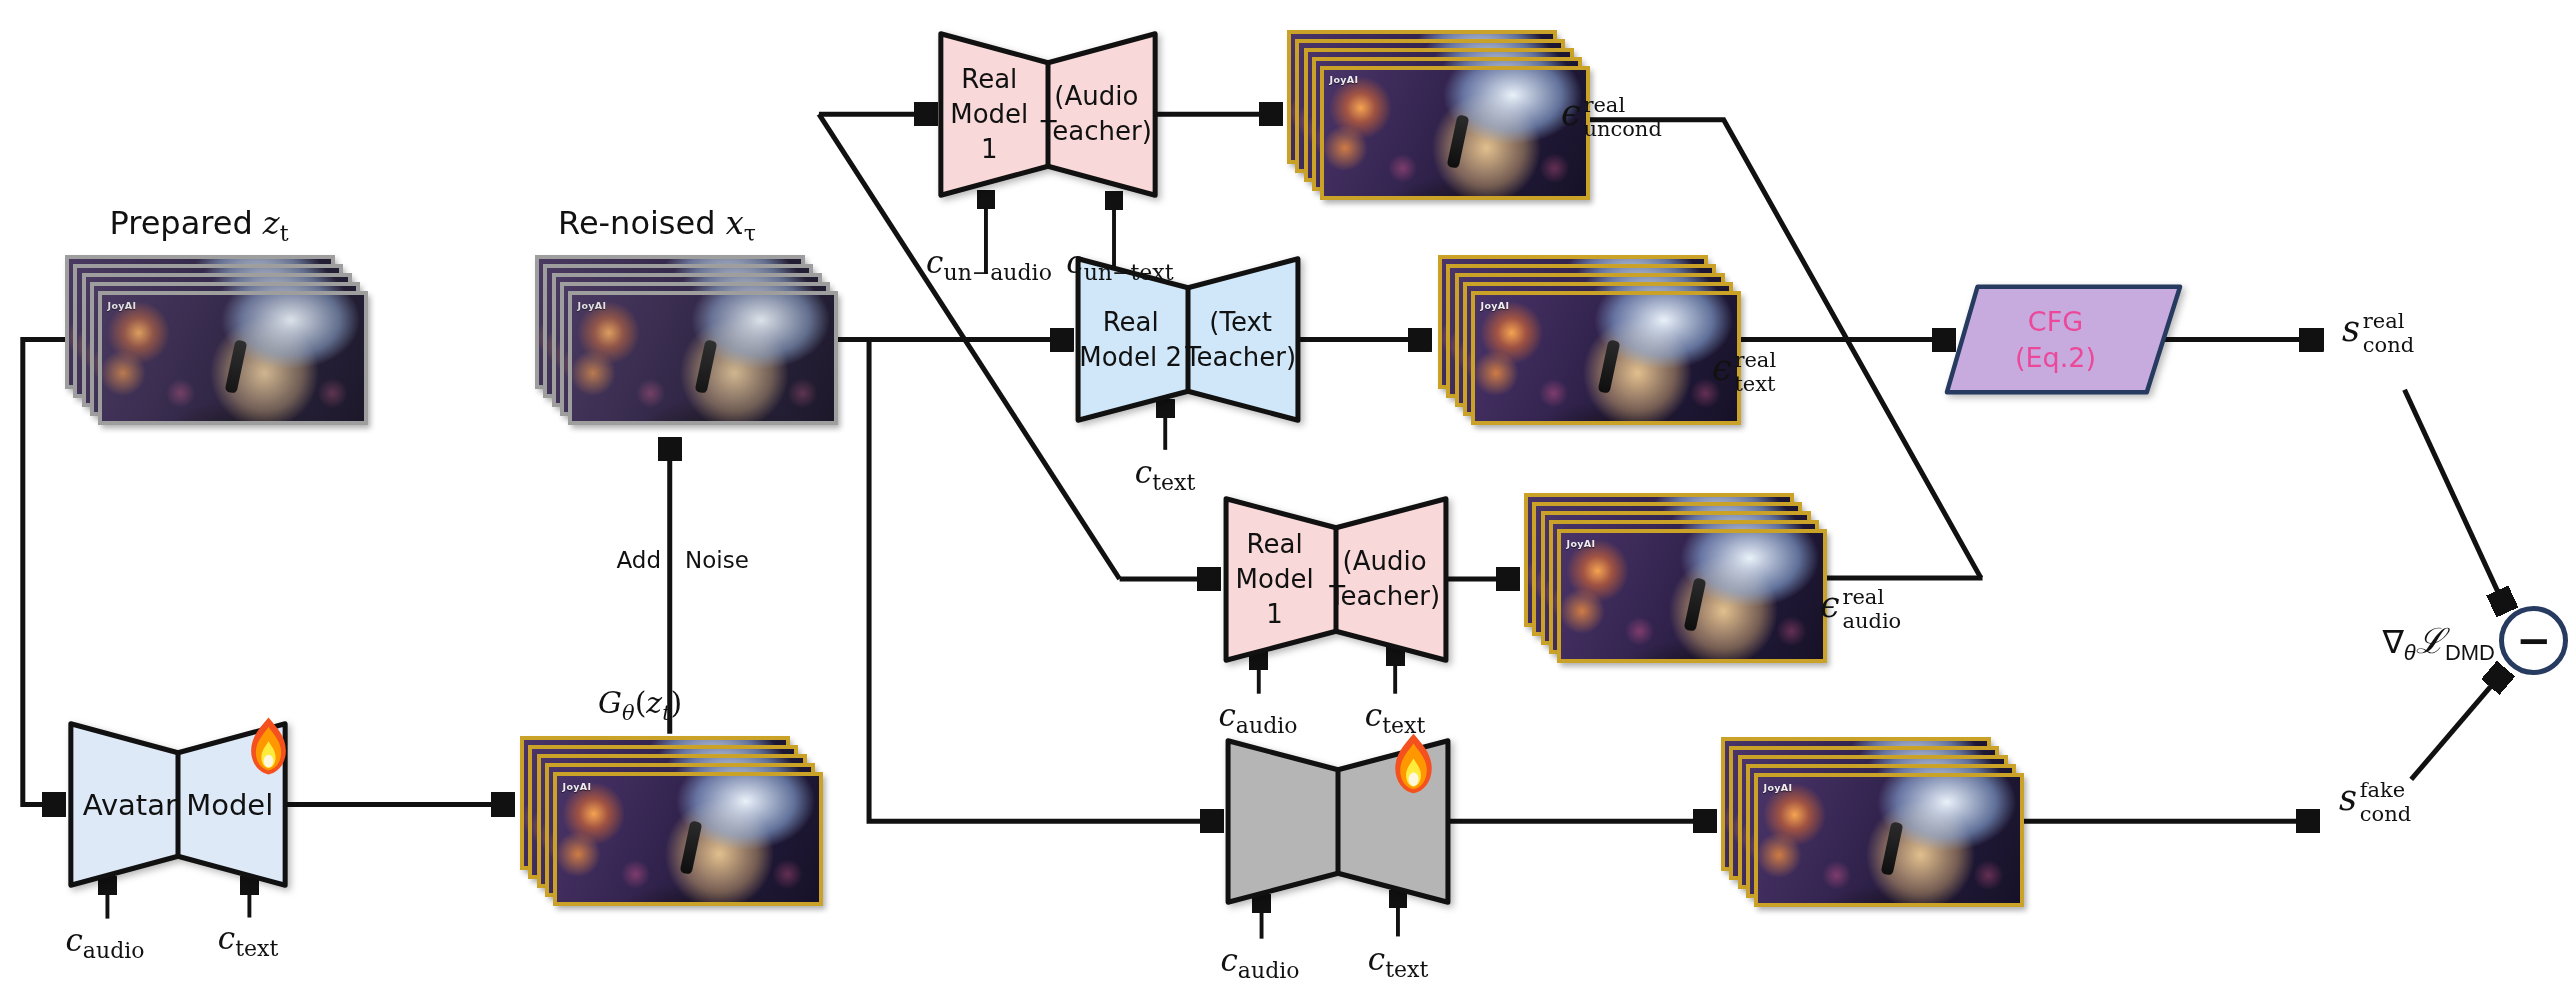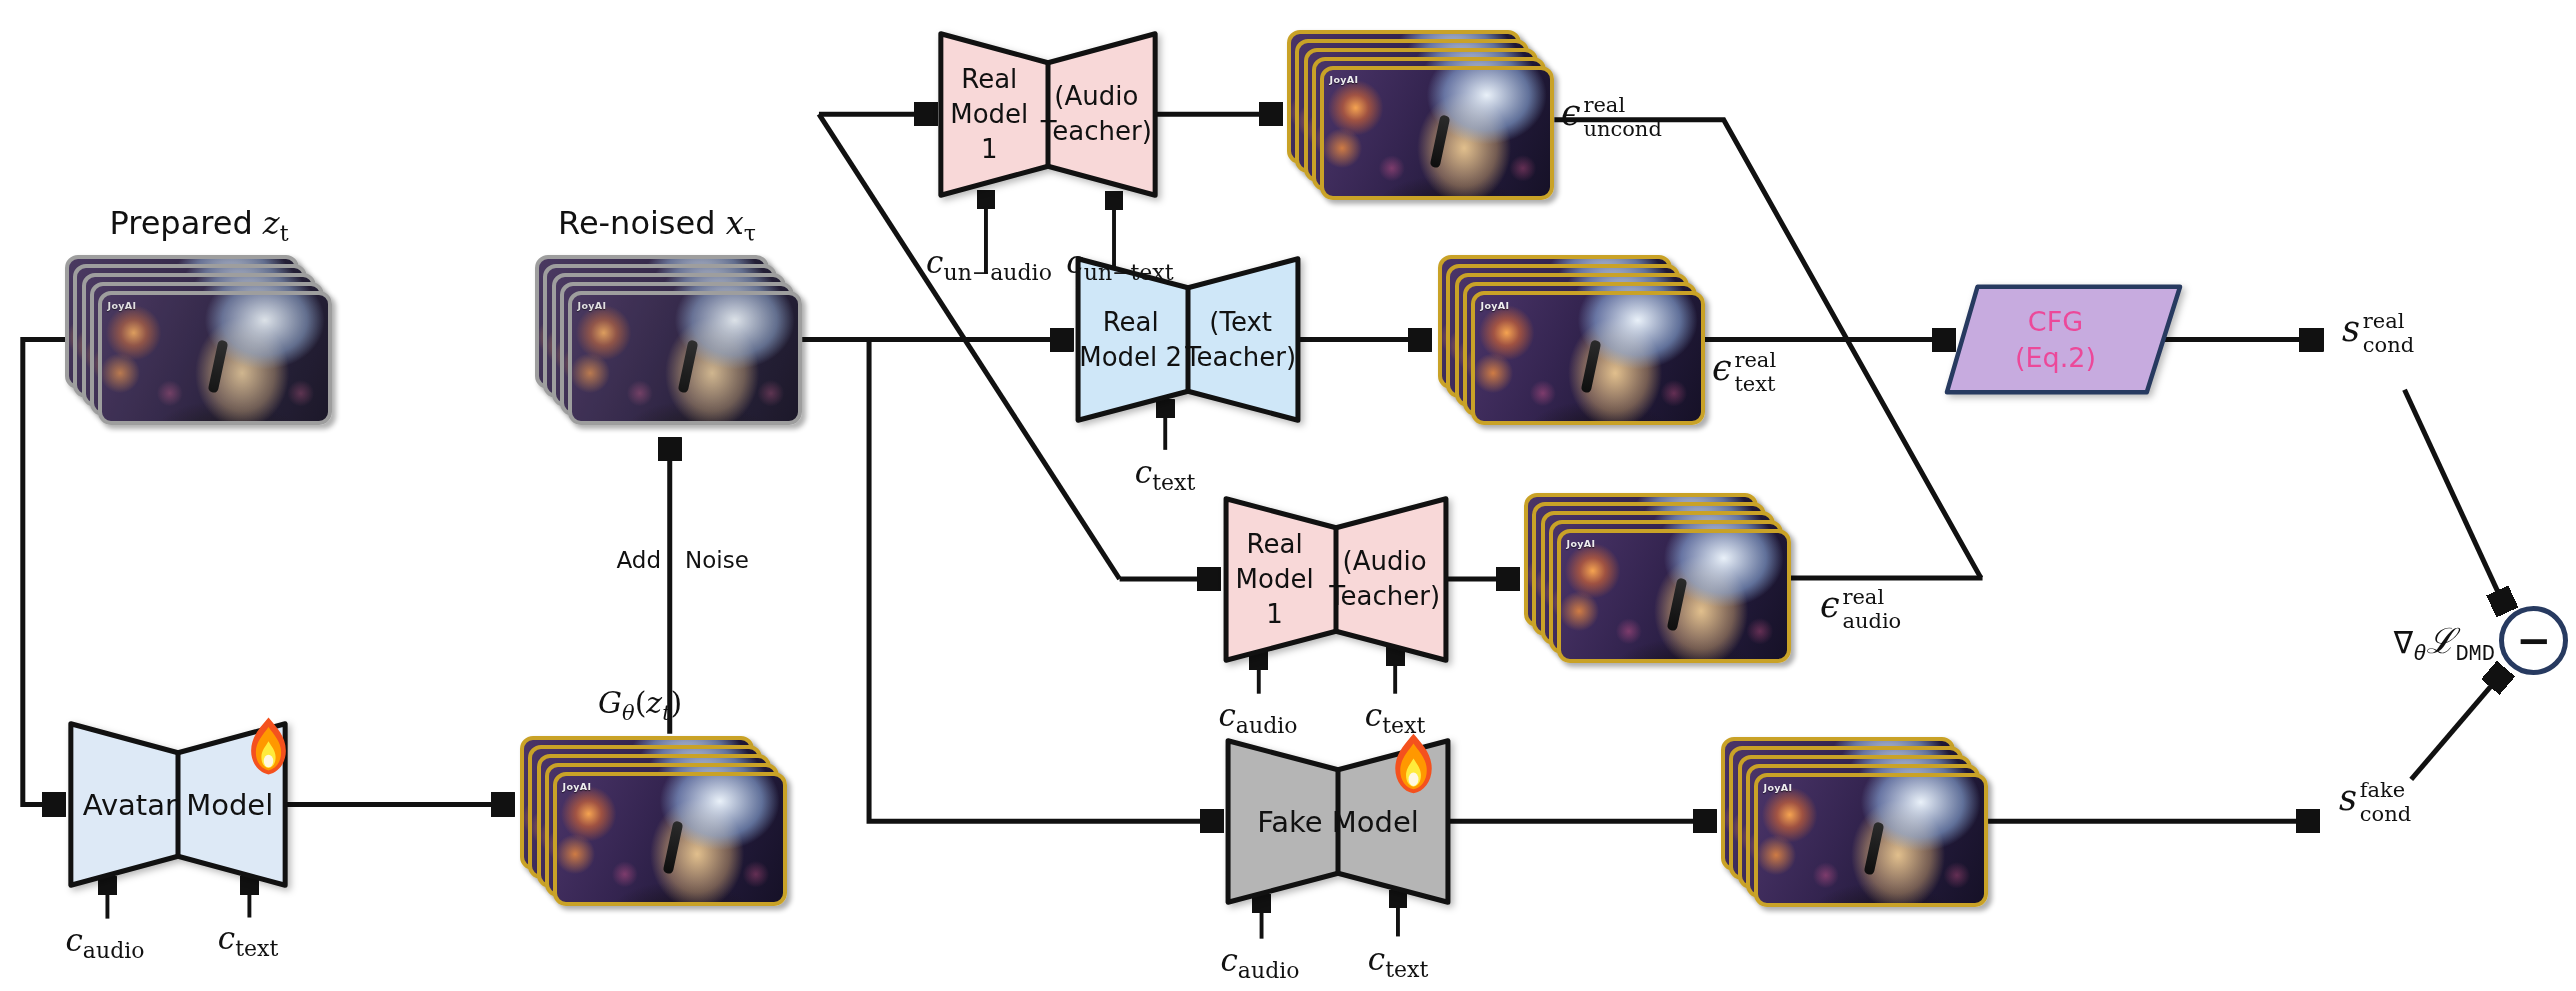"JoyAI" .layer { border-radius: 13px -> 0; width: 234px -> 270px }
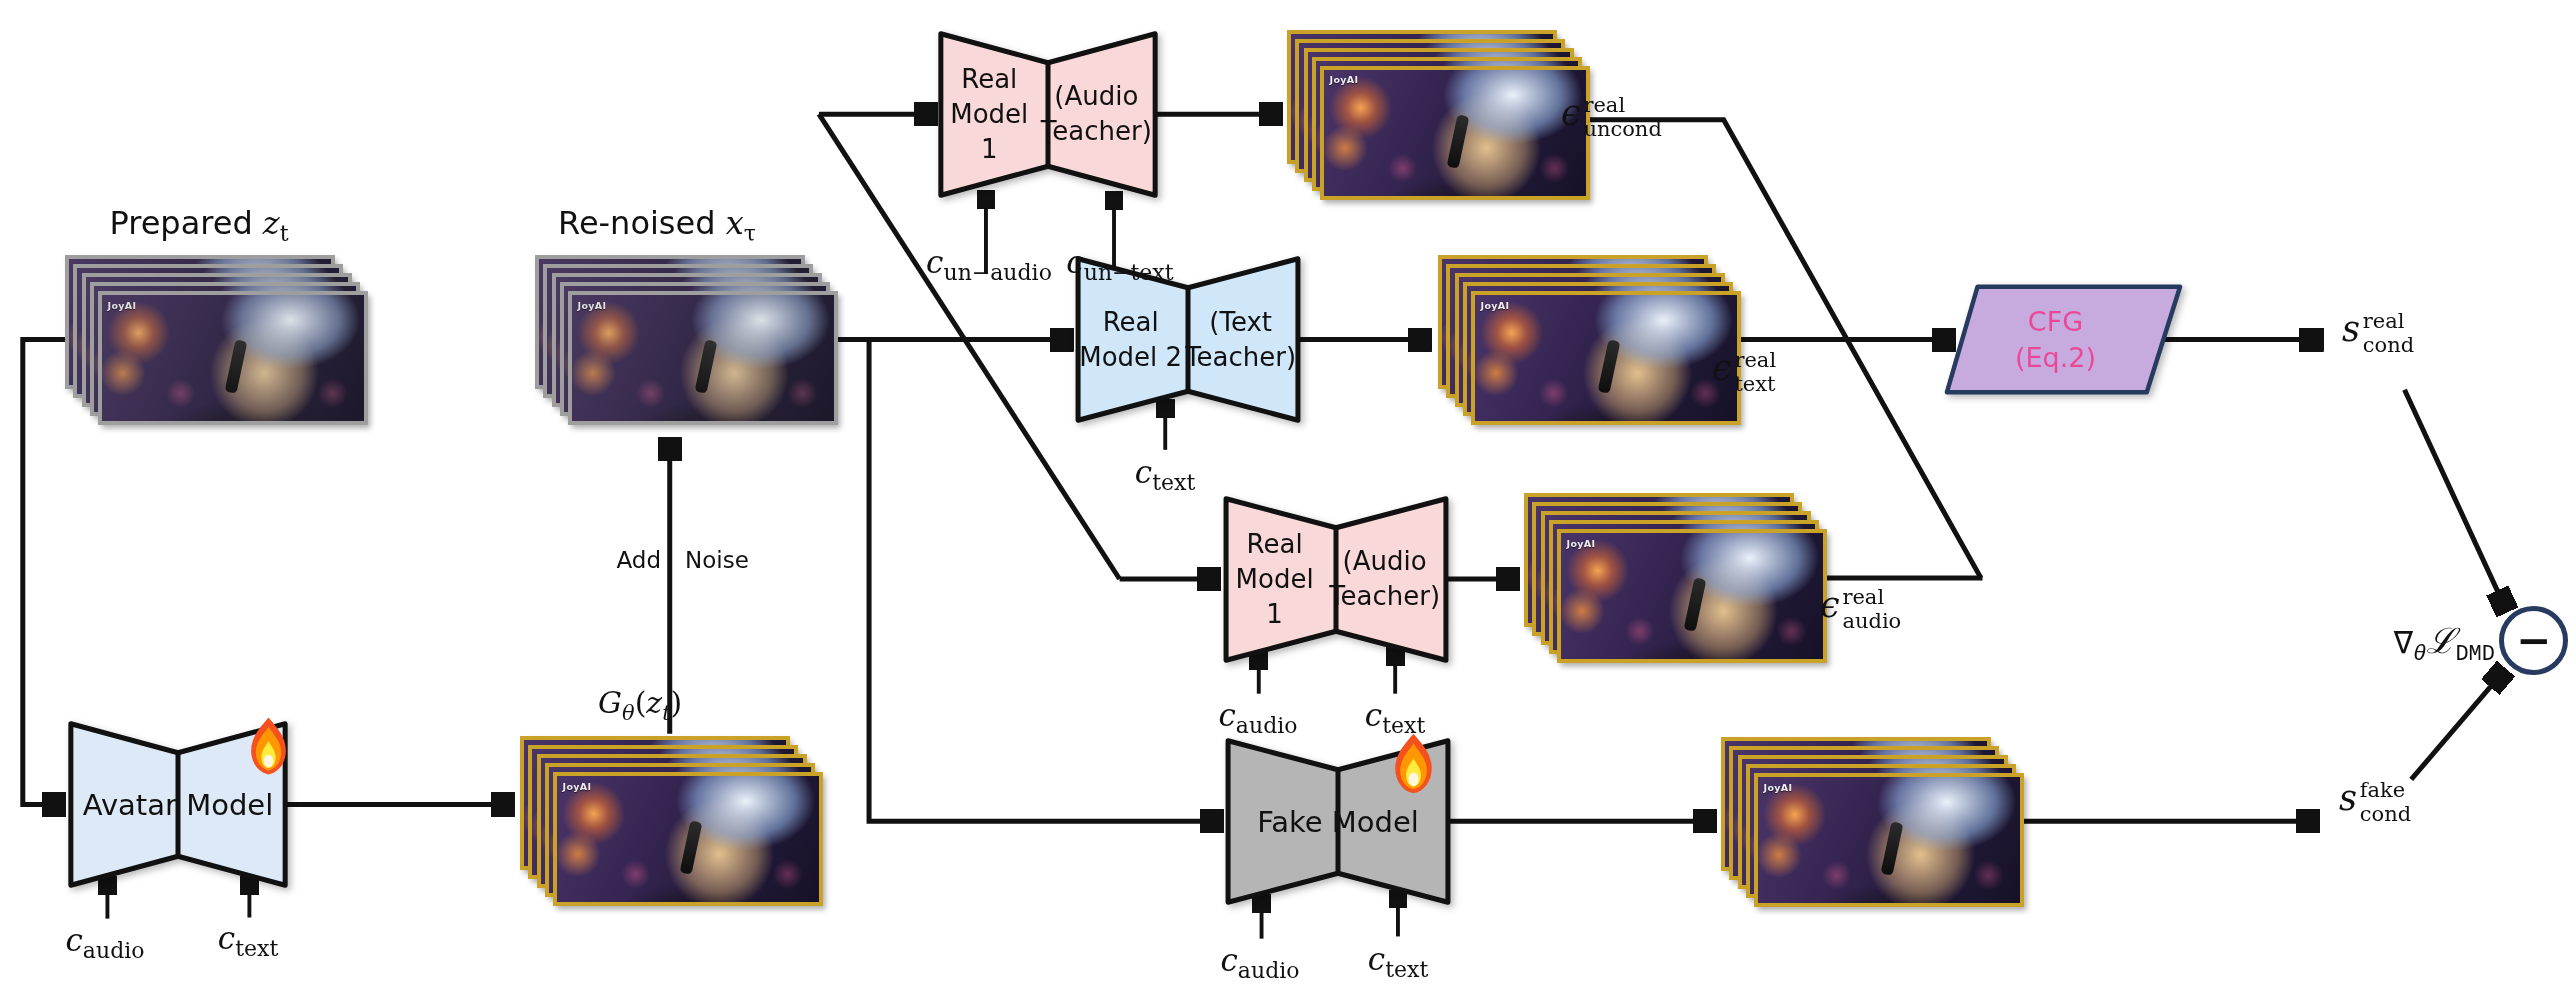"∇θℒDMD" .gradlab { font-family: Liberation Mono, monospace -> Liberation Sans, sans-serif }
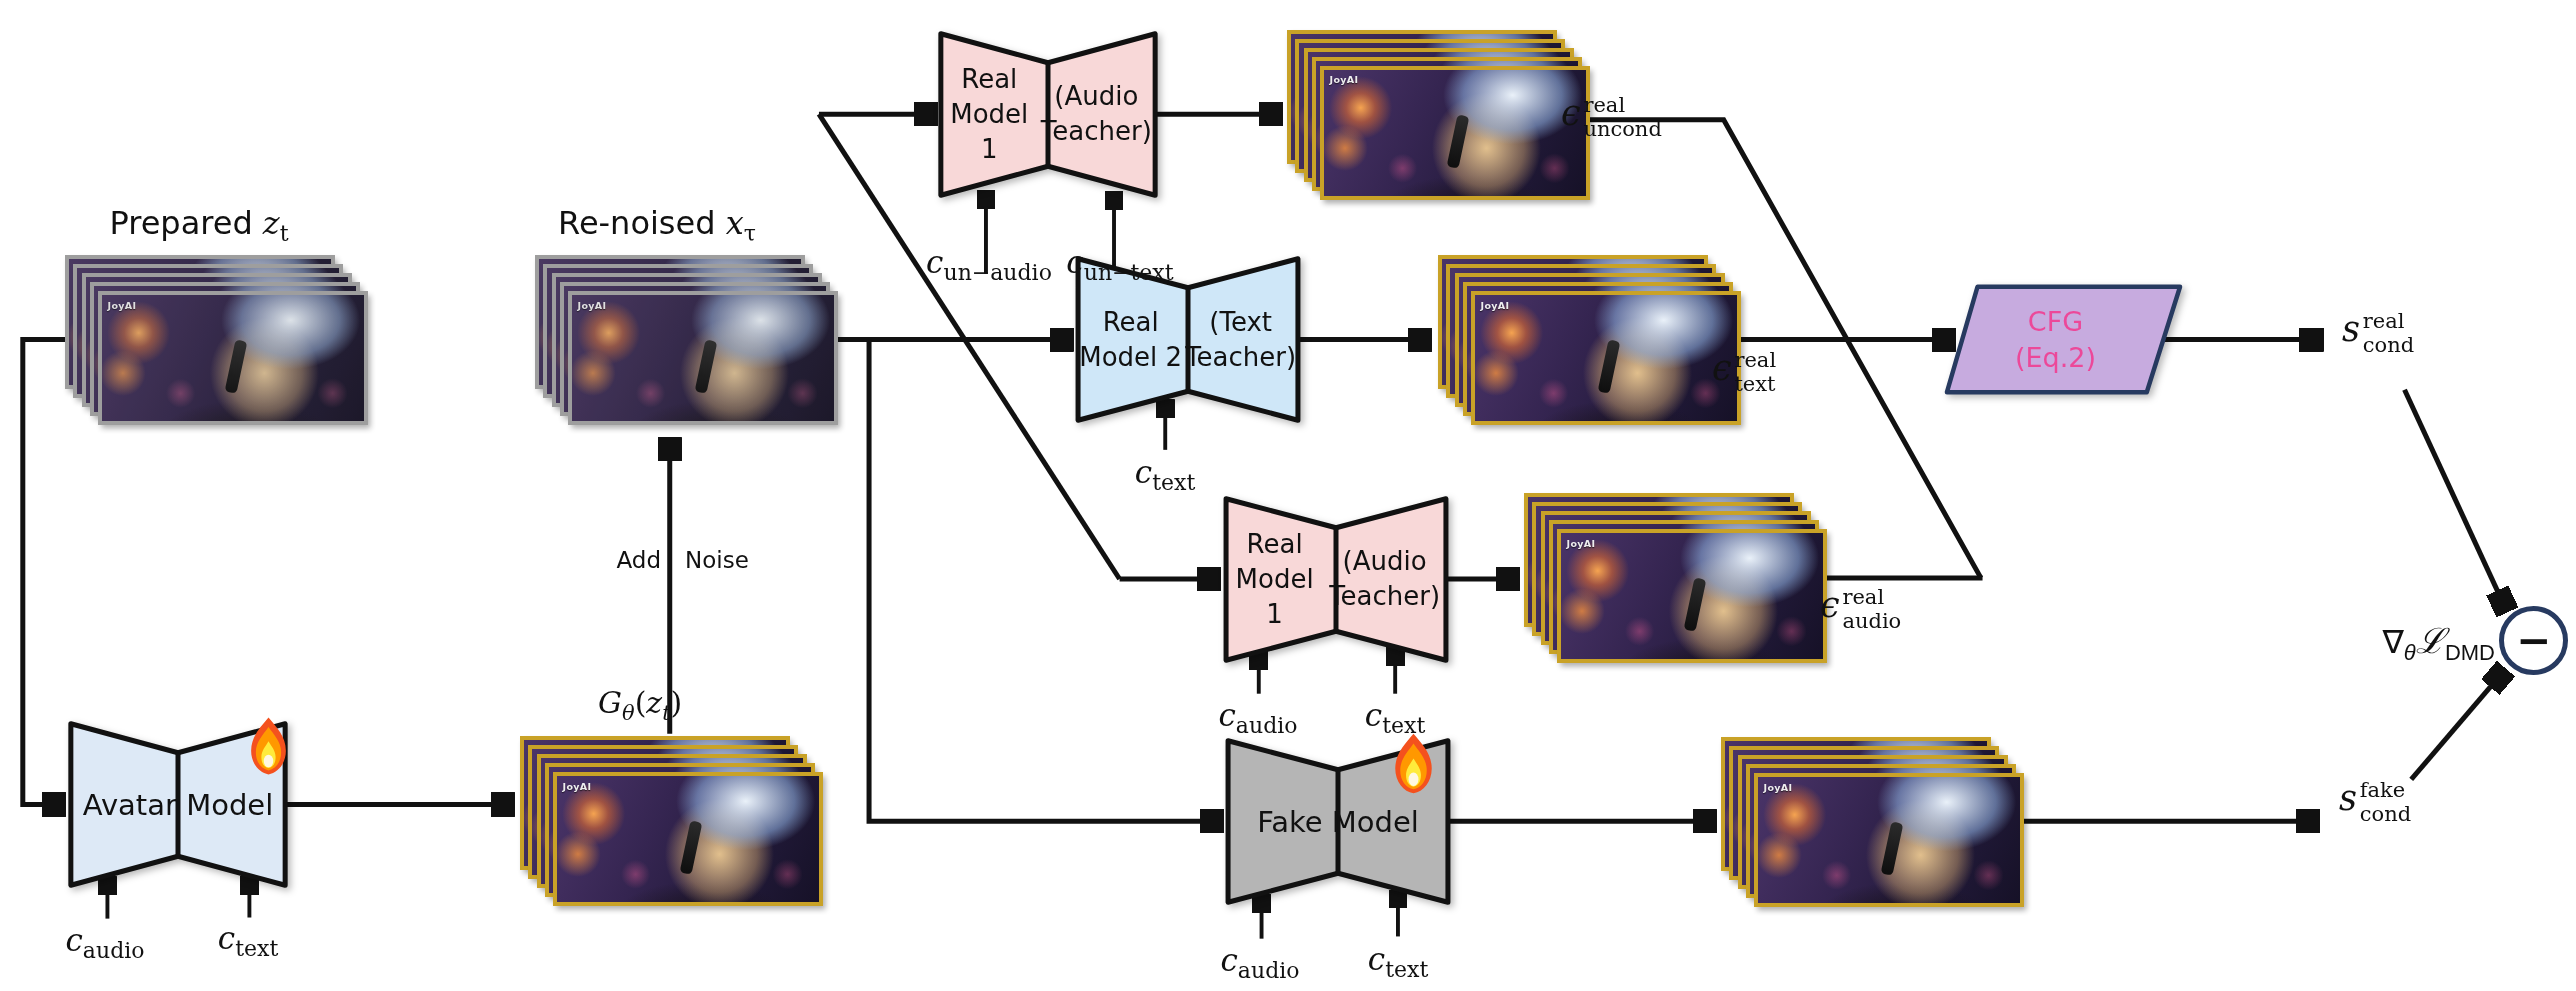"Fake Model" div.bowlabel { html: <div> <span>Fake Model</span> </div> -> none }
